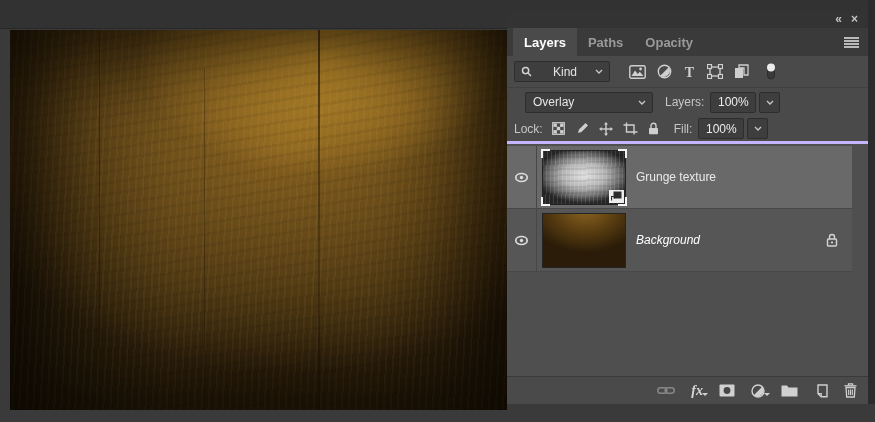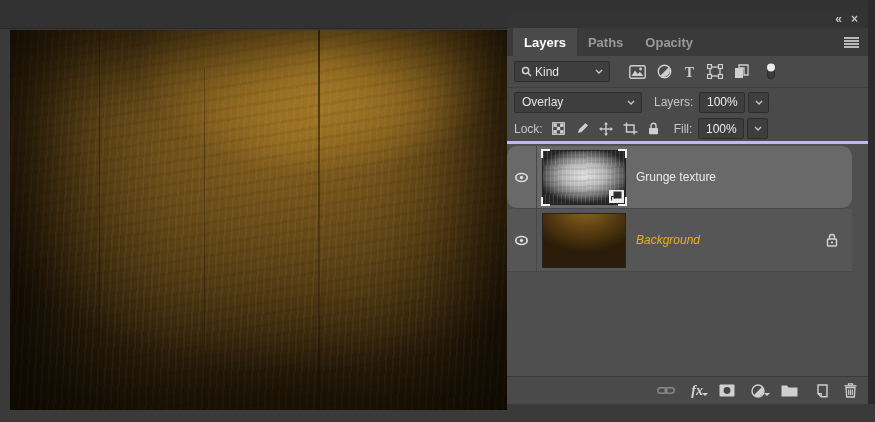"Kind" .dd-label { margin-left: 3px -> 21px }
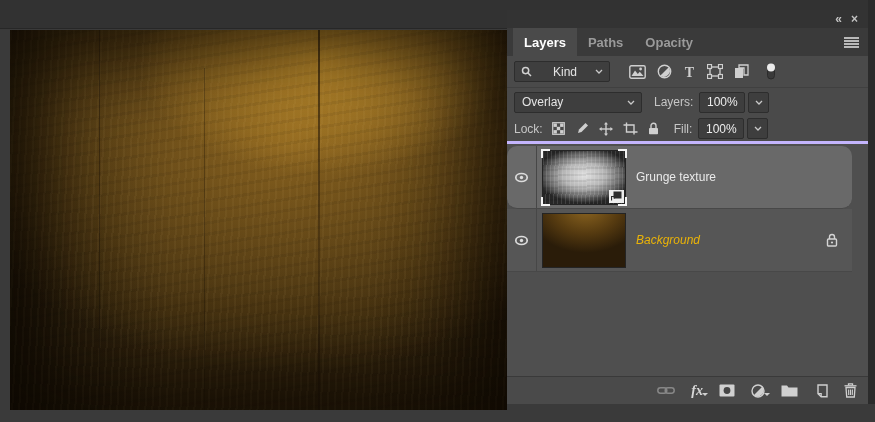"Overlay" .p-blend { padding: 0 7px -> 0 18px }
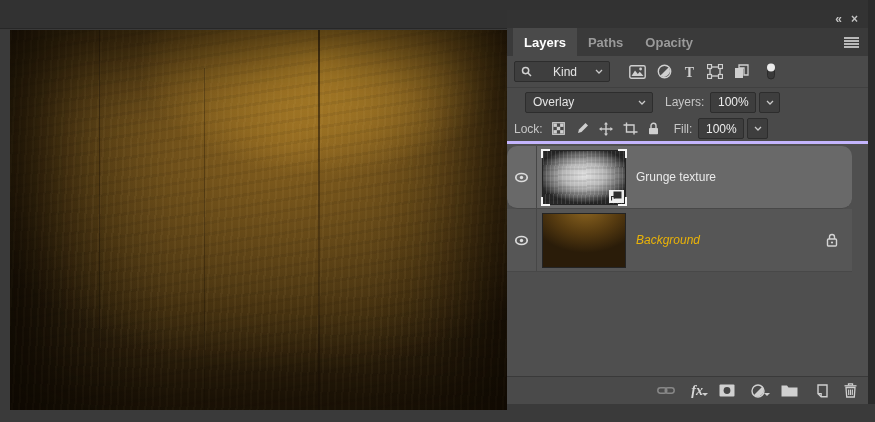"Grunge texture" .layer-row.selected { border-radius: 10px -> none }
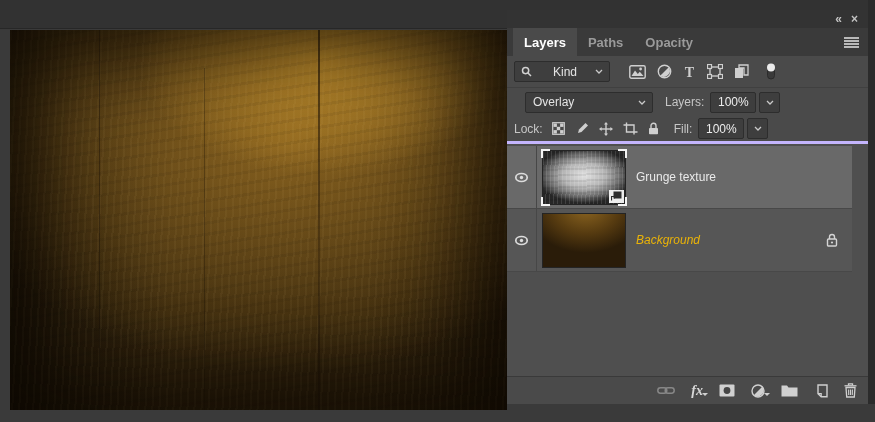"Background" .layer-name.italic { color: #eab308 -> #ffffff }
